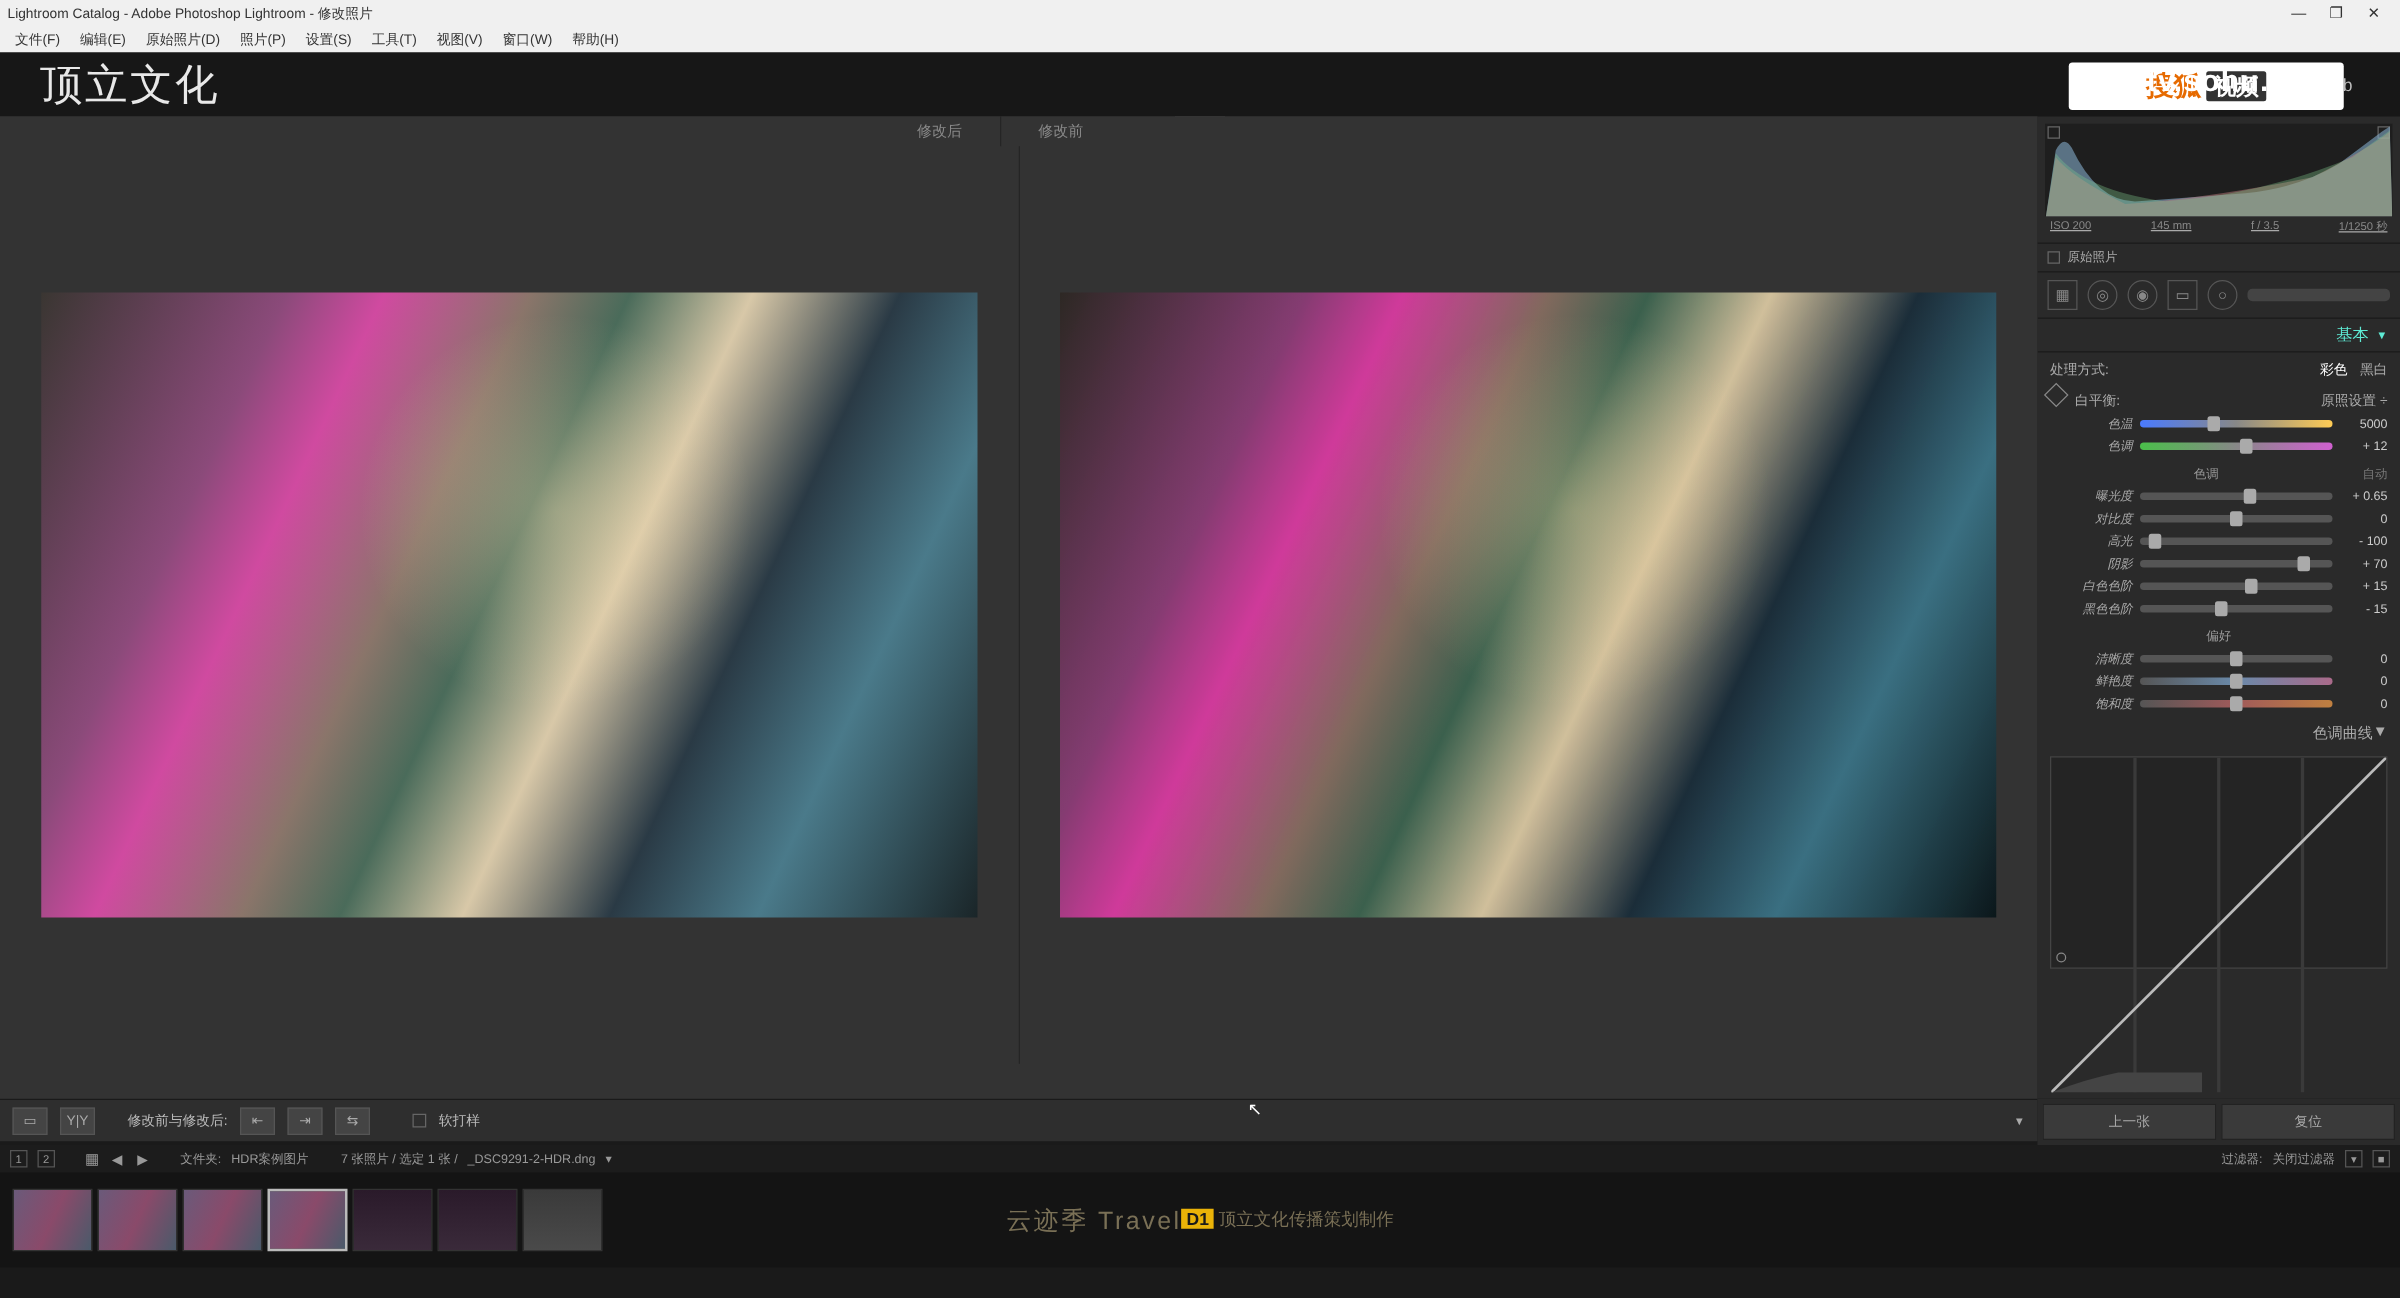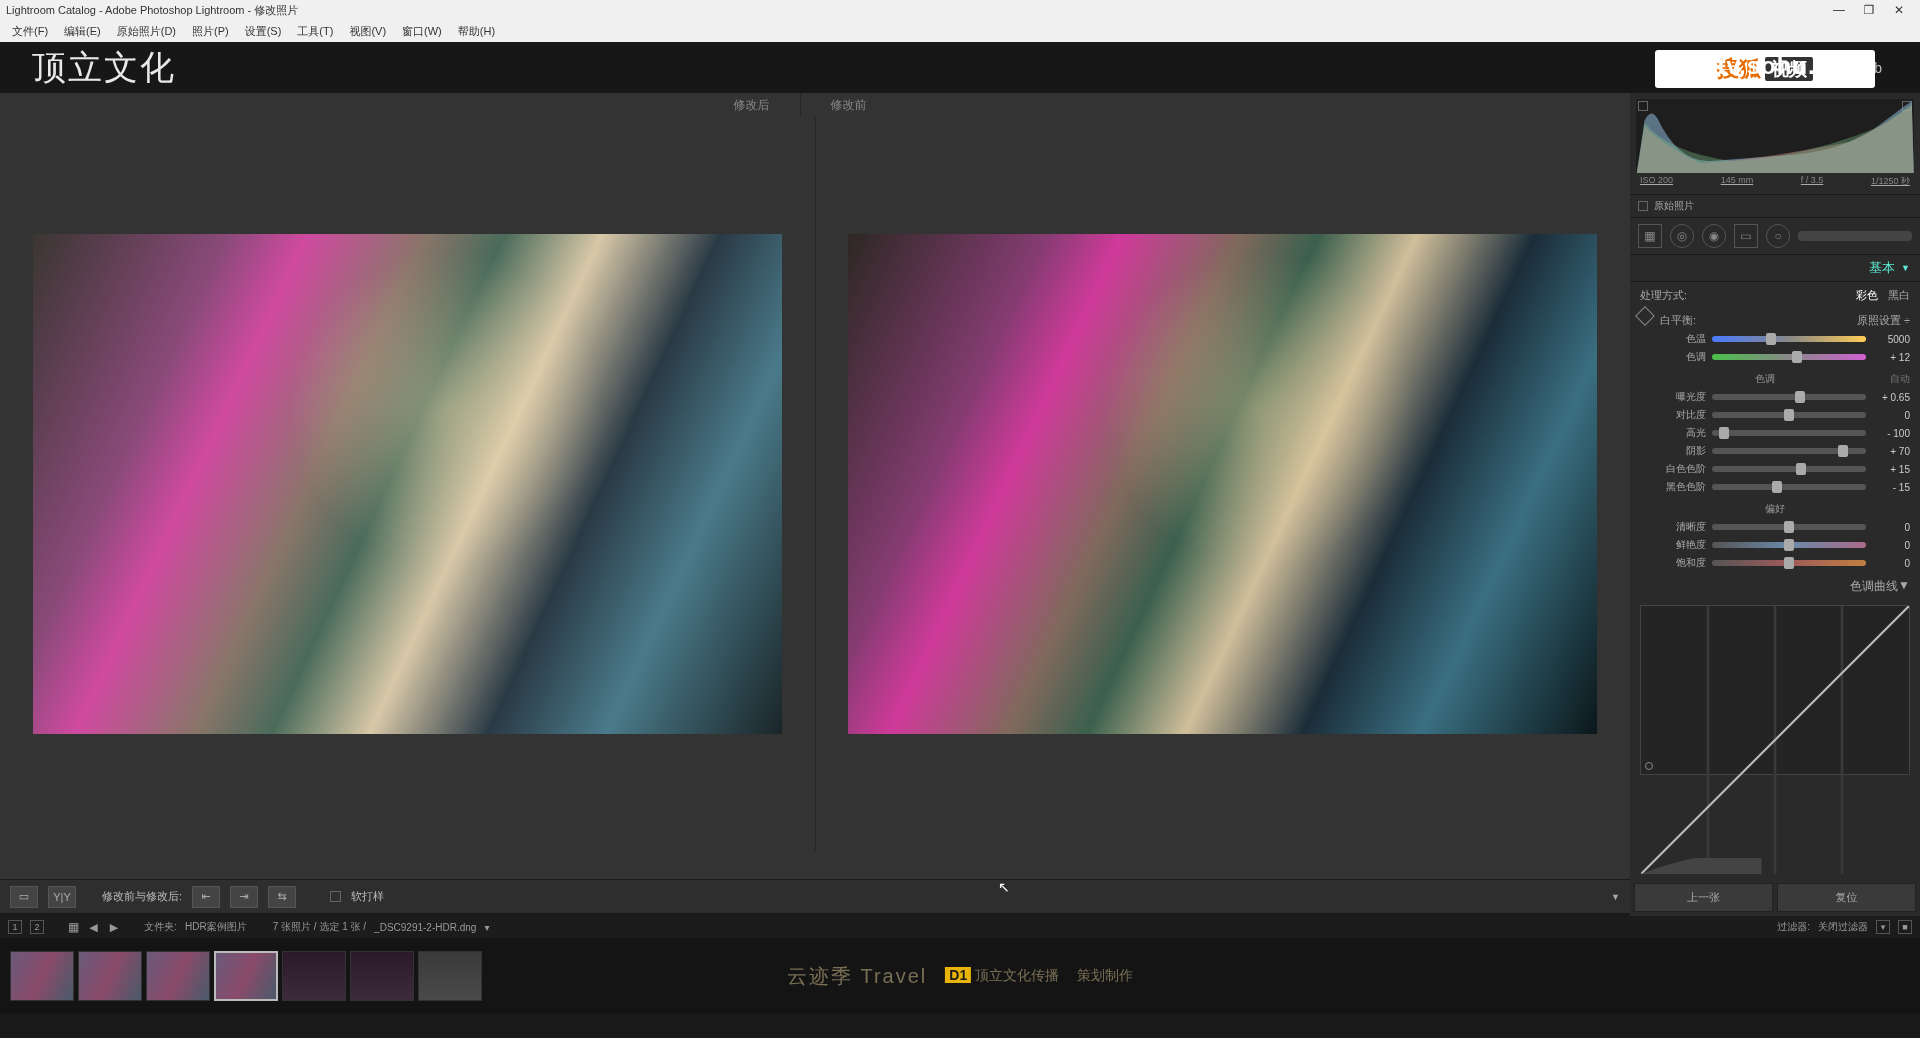"色温" .sliderrow .lab { font-style: none -> italic }
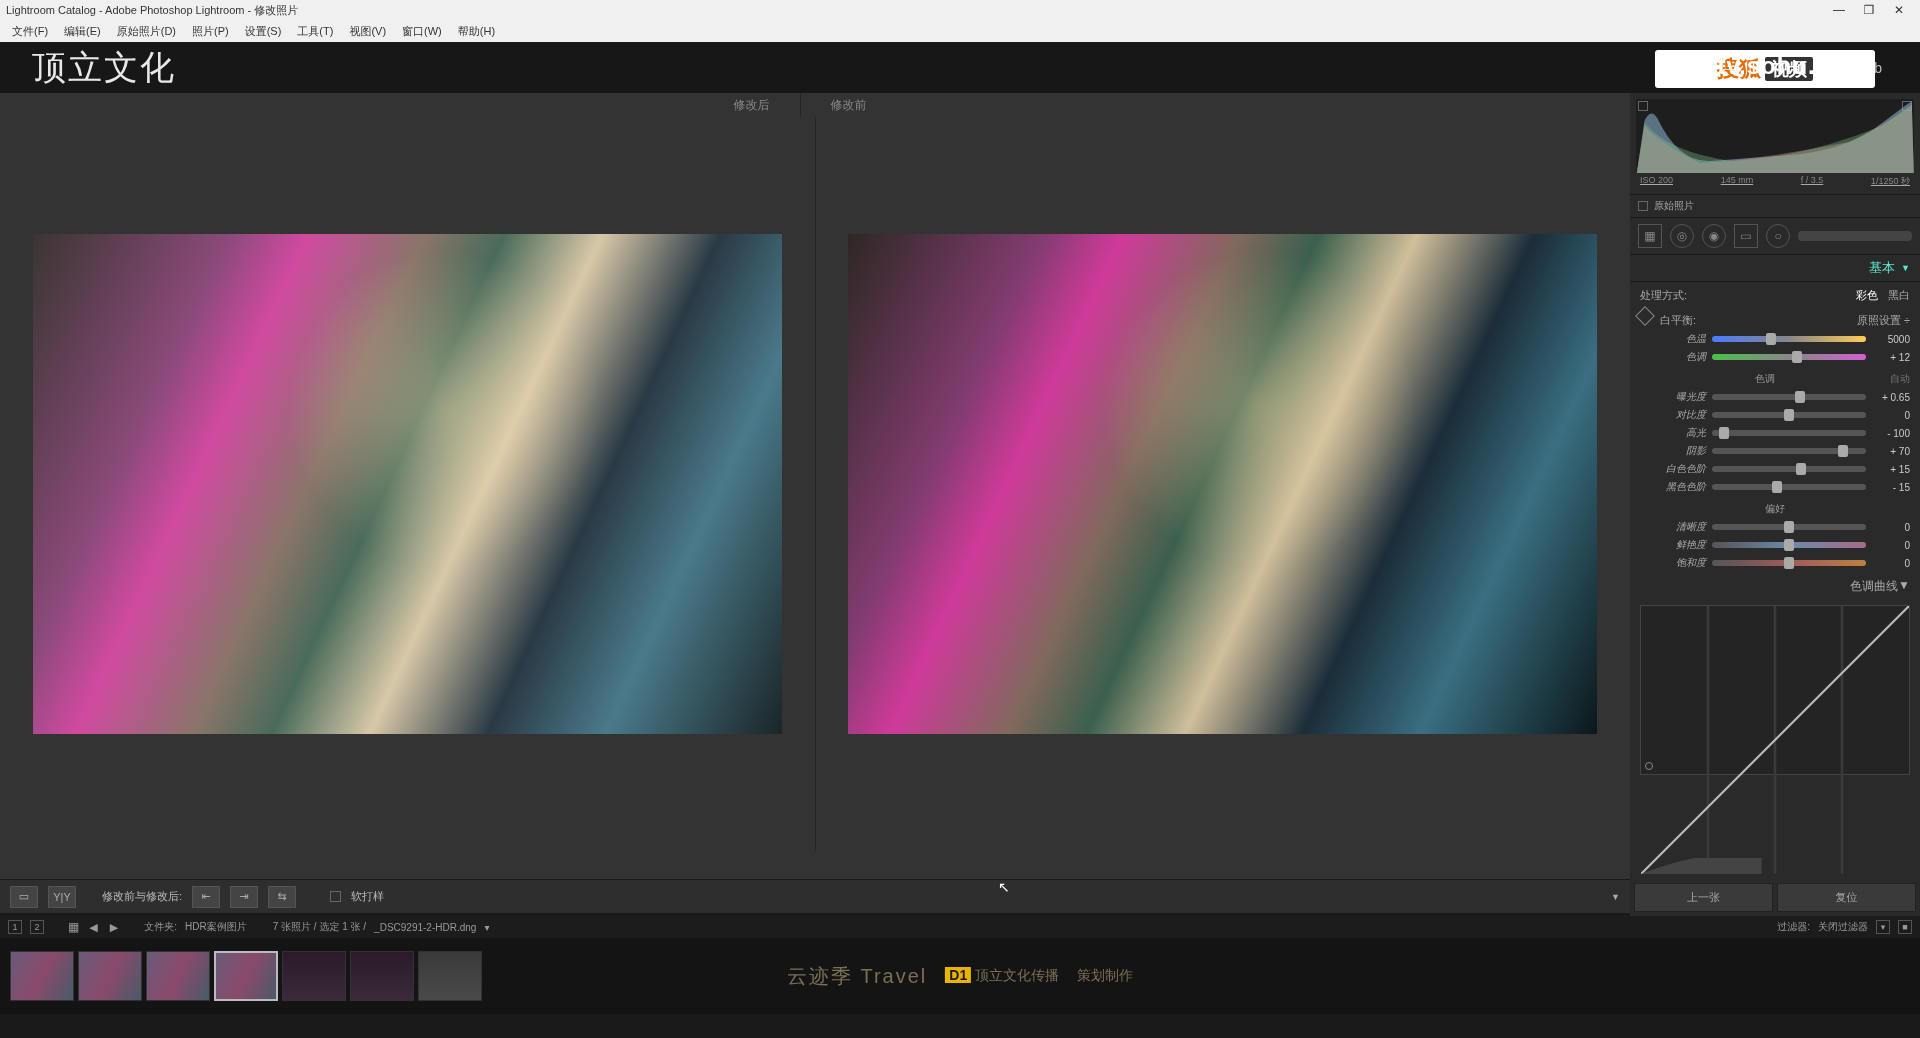"云迹季 Travel" .filmstrip .center { gap: 18px -> none }
